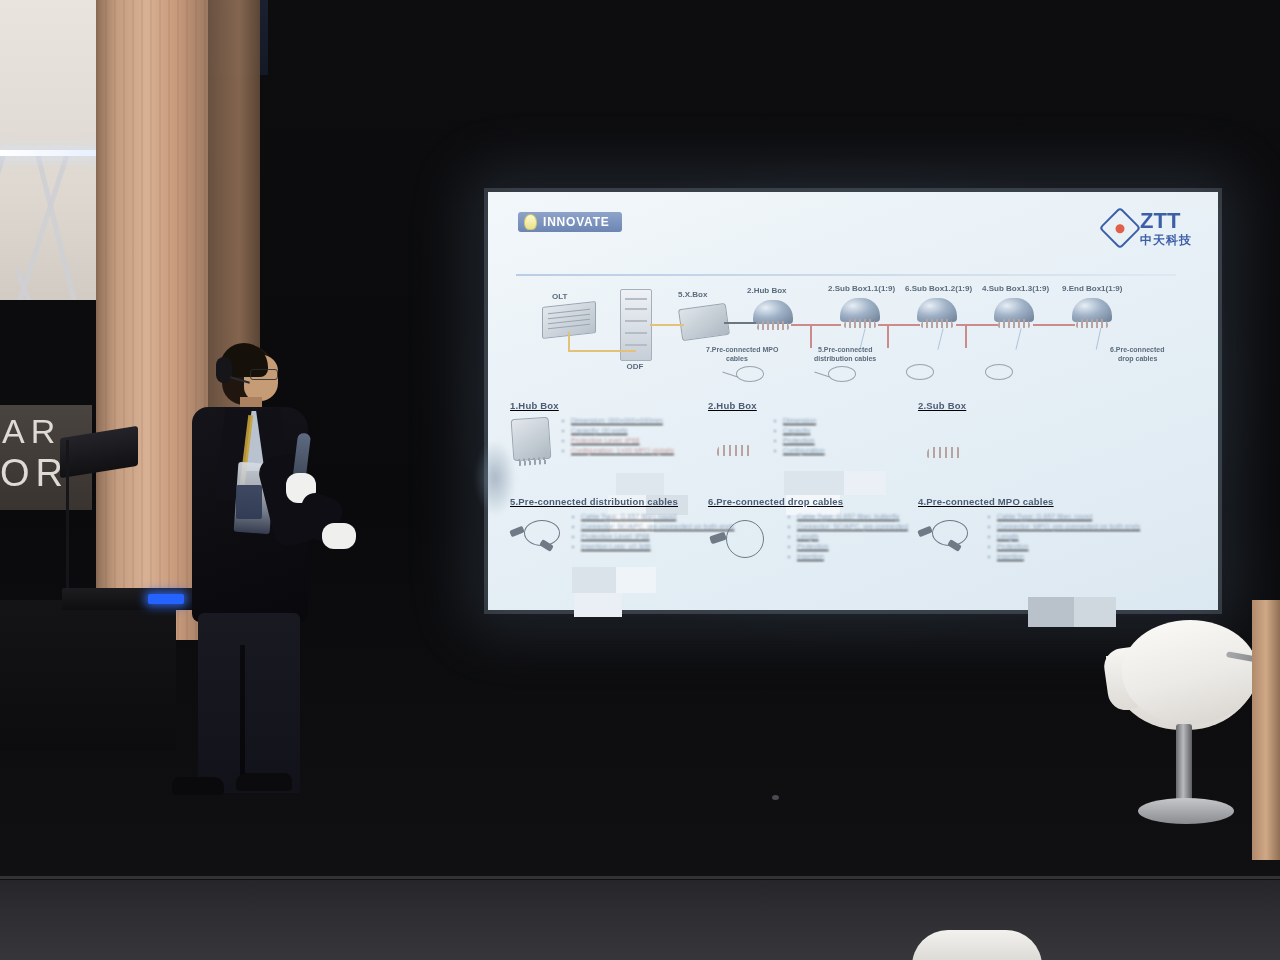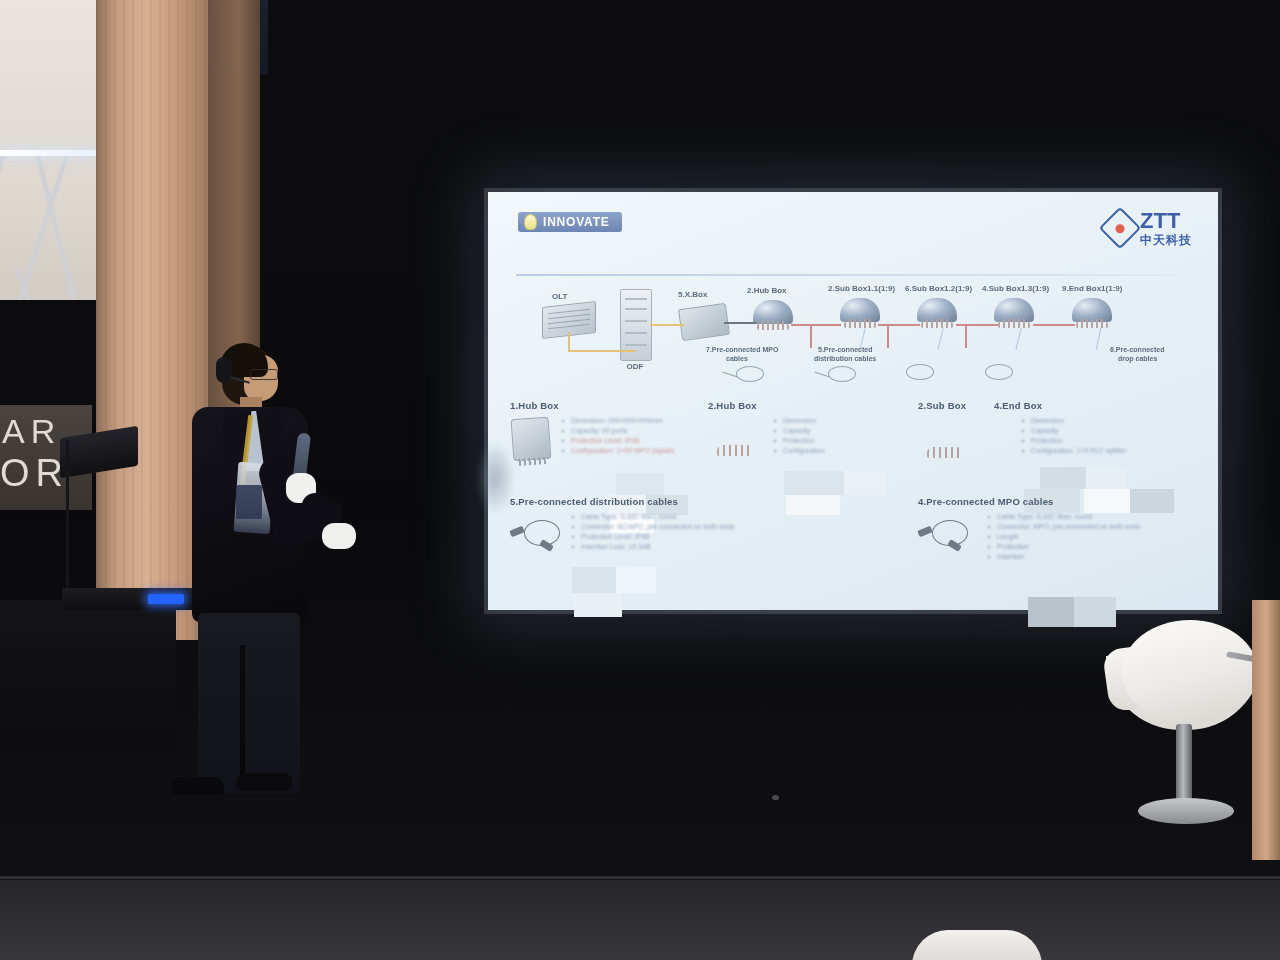"1.Hub Box" .card { text-decoration: none -> underline }
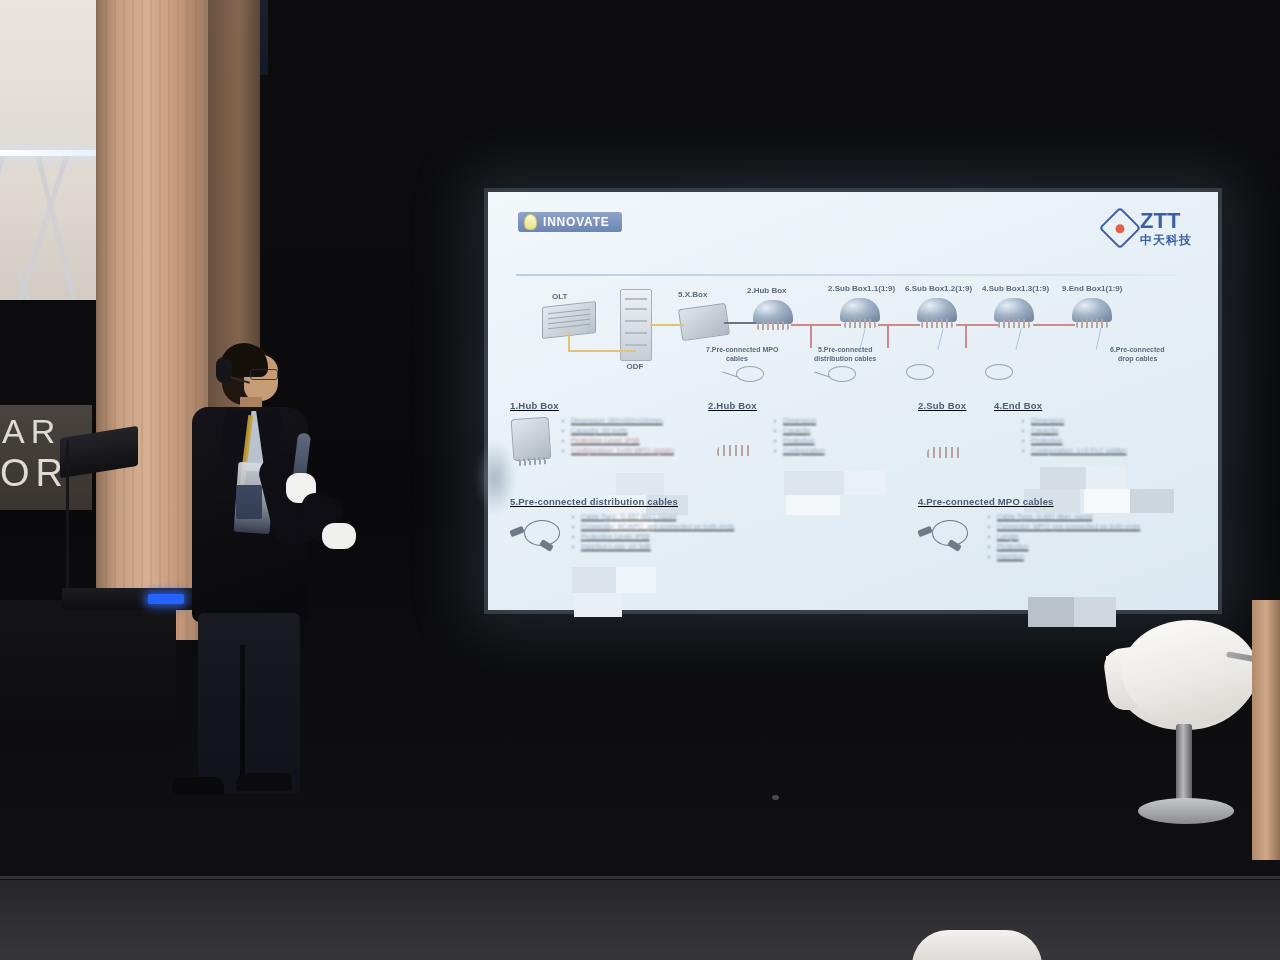"4.End Box" div.card { html: <div> <h4>4.End Box</h4> <ul> <li>Dimension</li> <li>Capacity</li> <li>Protection</li> <li>Configuration: 1×9 PLC splitter</li> </ul> <div> <b></b> <b></b> <b></b> <b></b> <b></b> </div> </div> -> none }
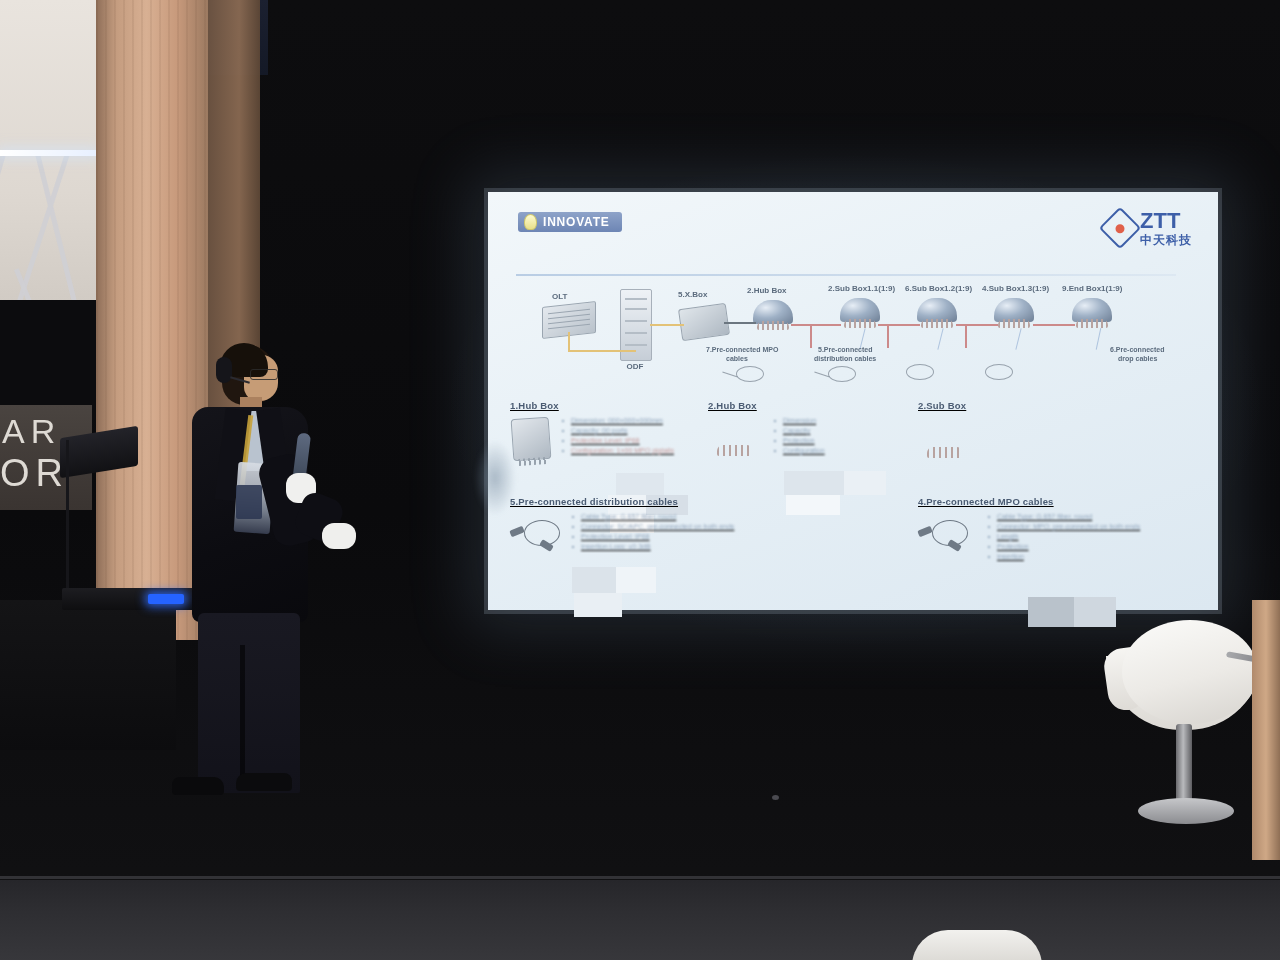"6.Pre-connected drop cables" div.card { html: none -> <div> <h4>6.Pre-connected drop cables</h4> <div> <span></span> <span></span> </div> <ul> <li>Cable Type: G.657 fiber, butterfly</li> <li>Connector: SC/APC, pre-connected</li> <li>Length</li> <li>Protection</li> <li>Insertion</li> </ul> </div> }
